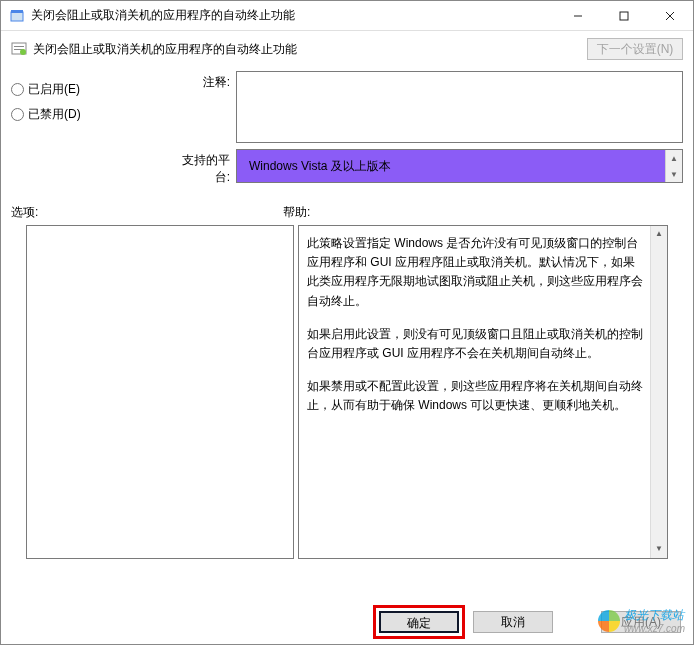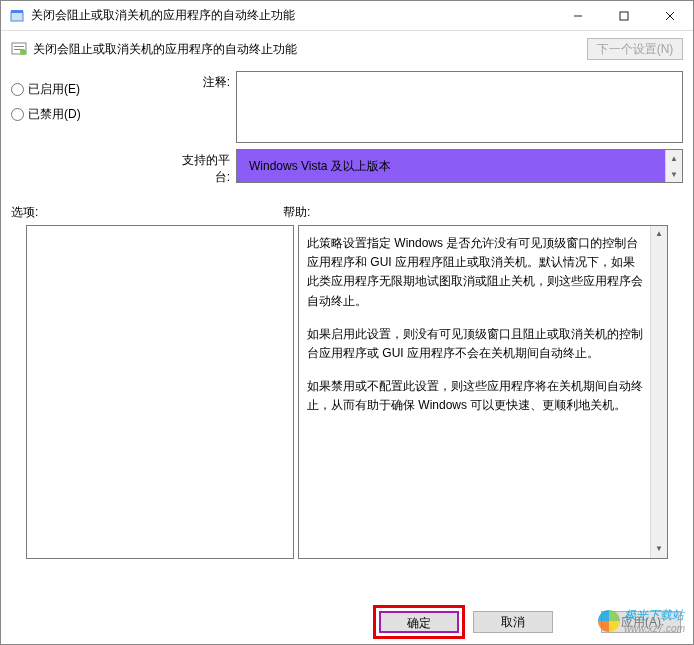"确定" .ok-wrap .ftr-btn { border: 2px solid #a21caf -> 2px solid #0f172a }
